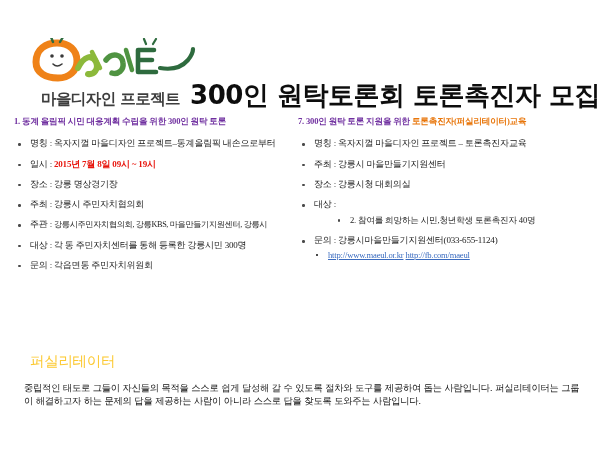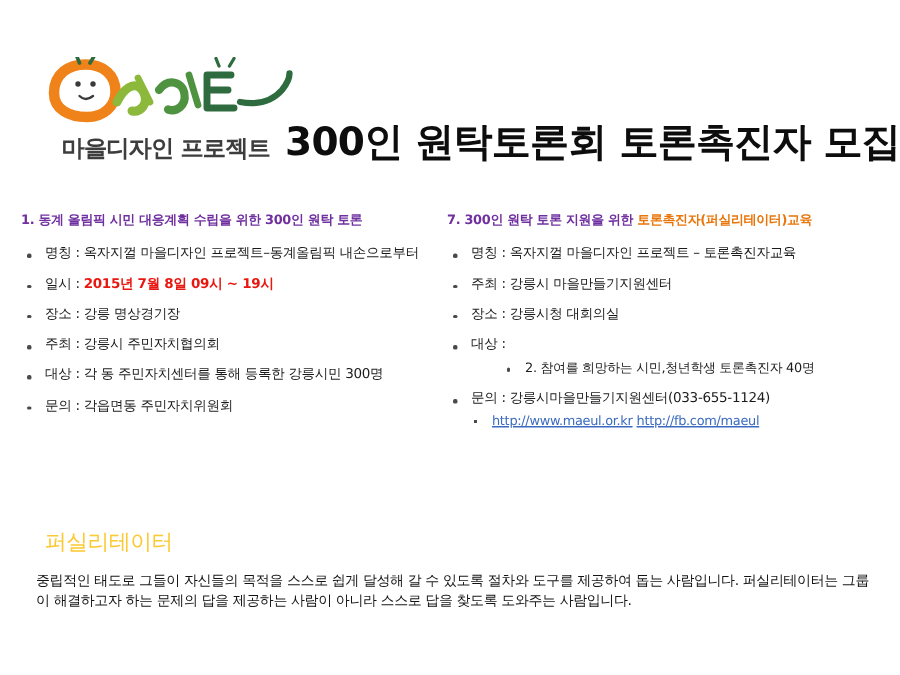"1. 동계 올림픽 시민 대응계획" .columns { font-family: none -> Liberation Serif, serif; top: 142px -> 116px }
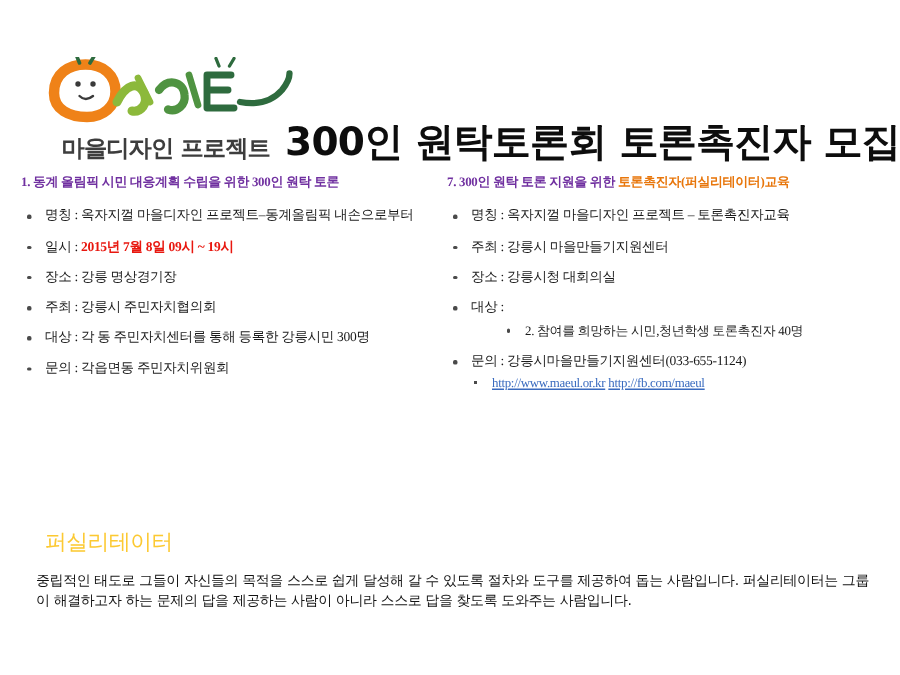"주관 : 강릉시주민자치협의회, 강릉KBS, 마을만들기지원센터," li { html: none -> <li> <span>주관 :</span> <span>강릉시주민자치협의회, 강릉KBS, 마을만들기지원센터, 강릉시</span> </li> }
